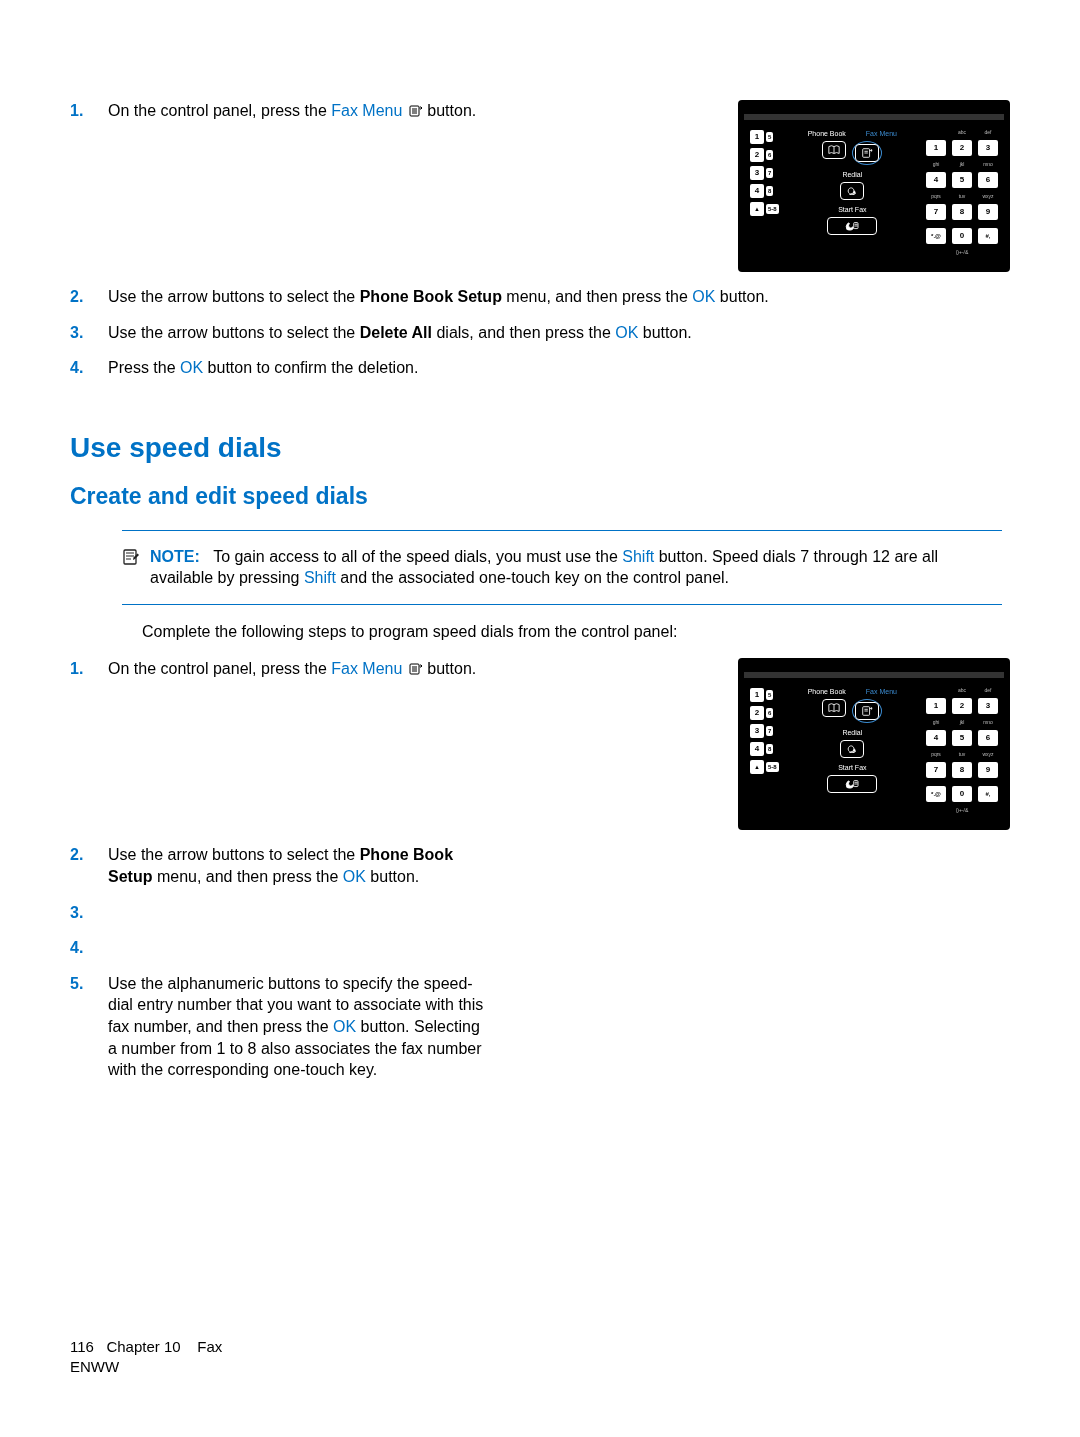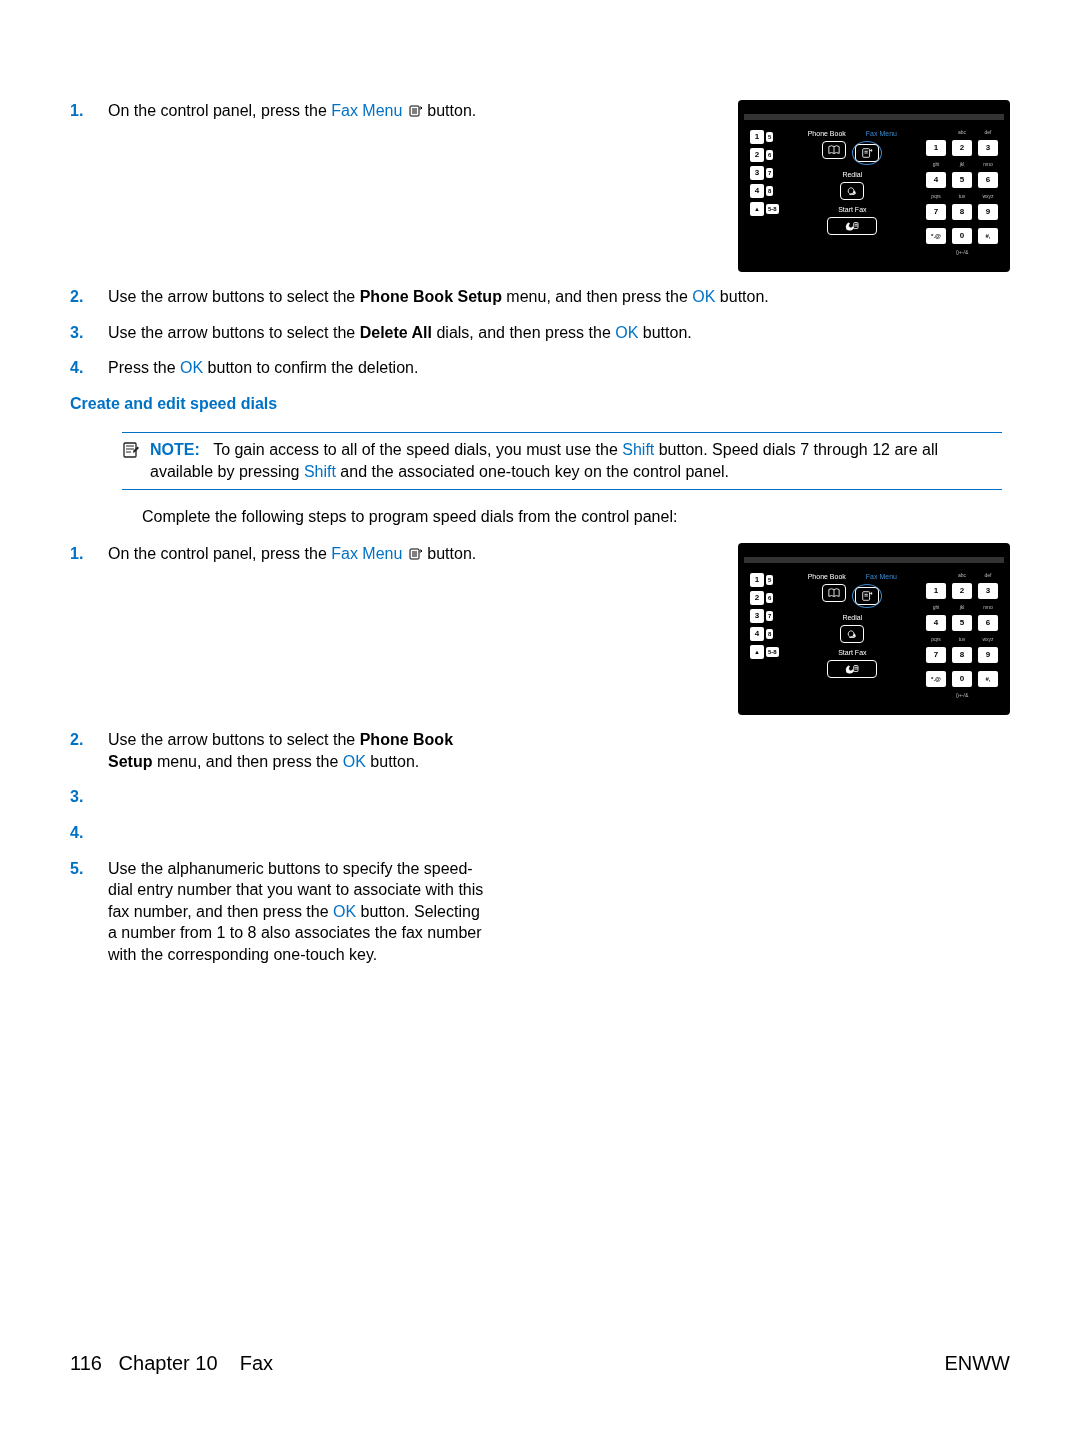"Use speed dials" h2.section { html: none -> <h2>Use speed dials</h2> }
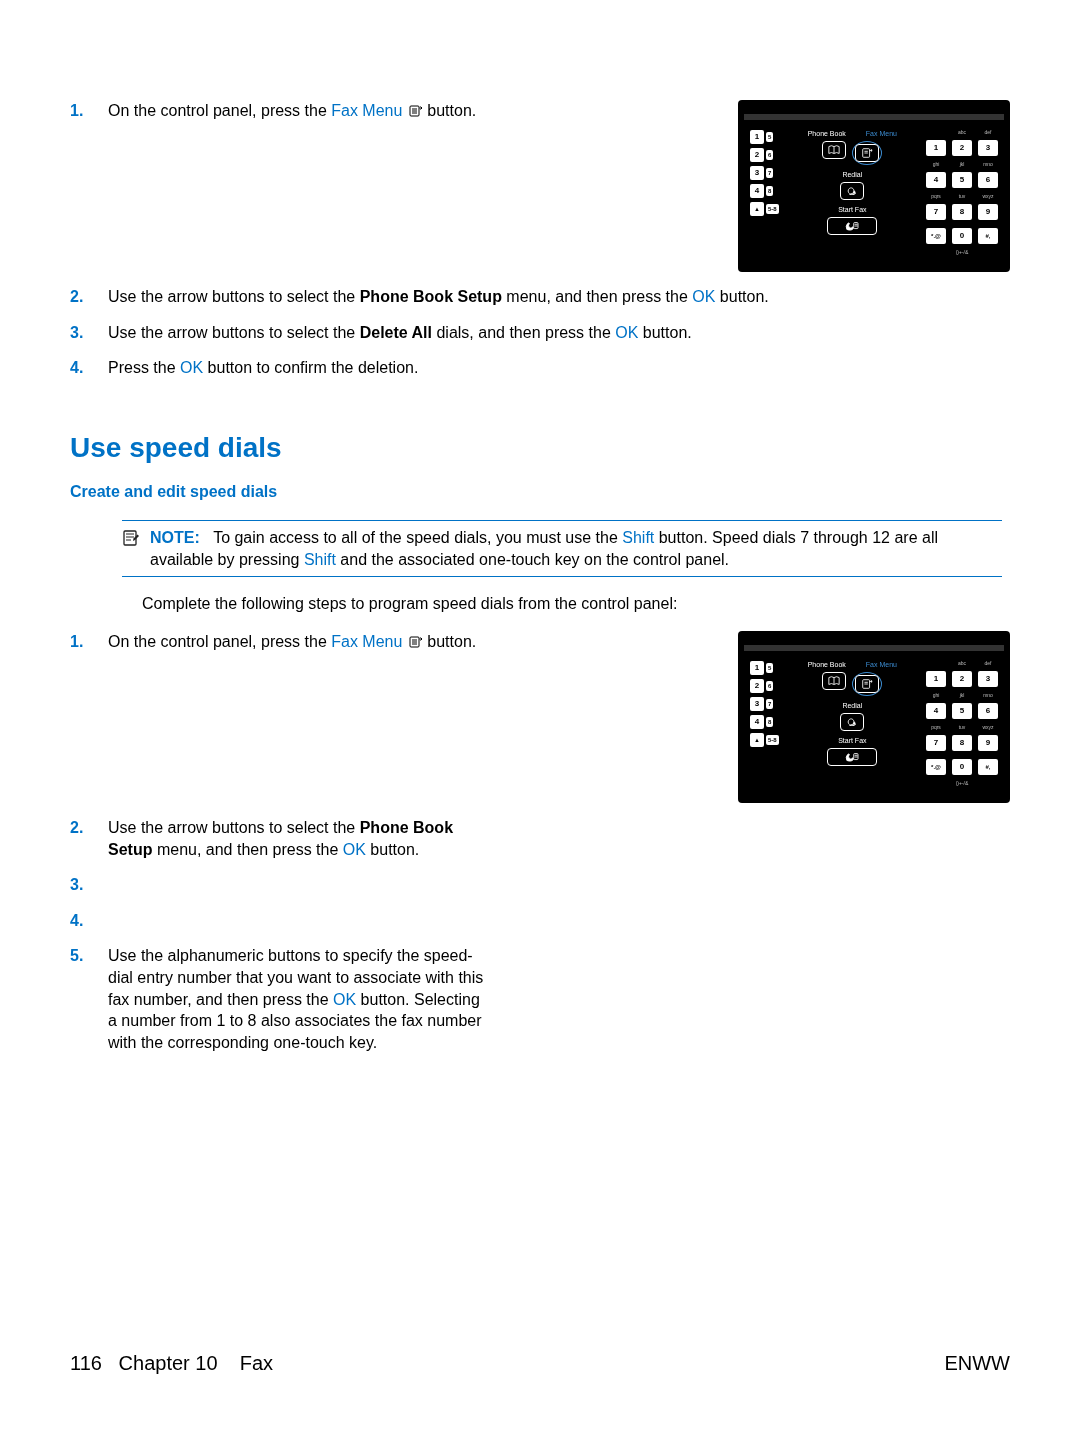"Create and edit speed dials" h3.subsection { font-size: 16px -> 23px }
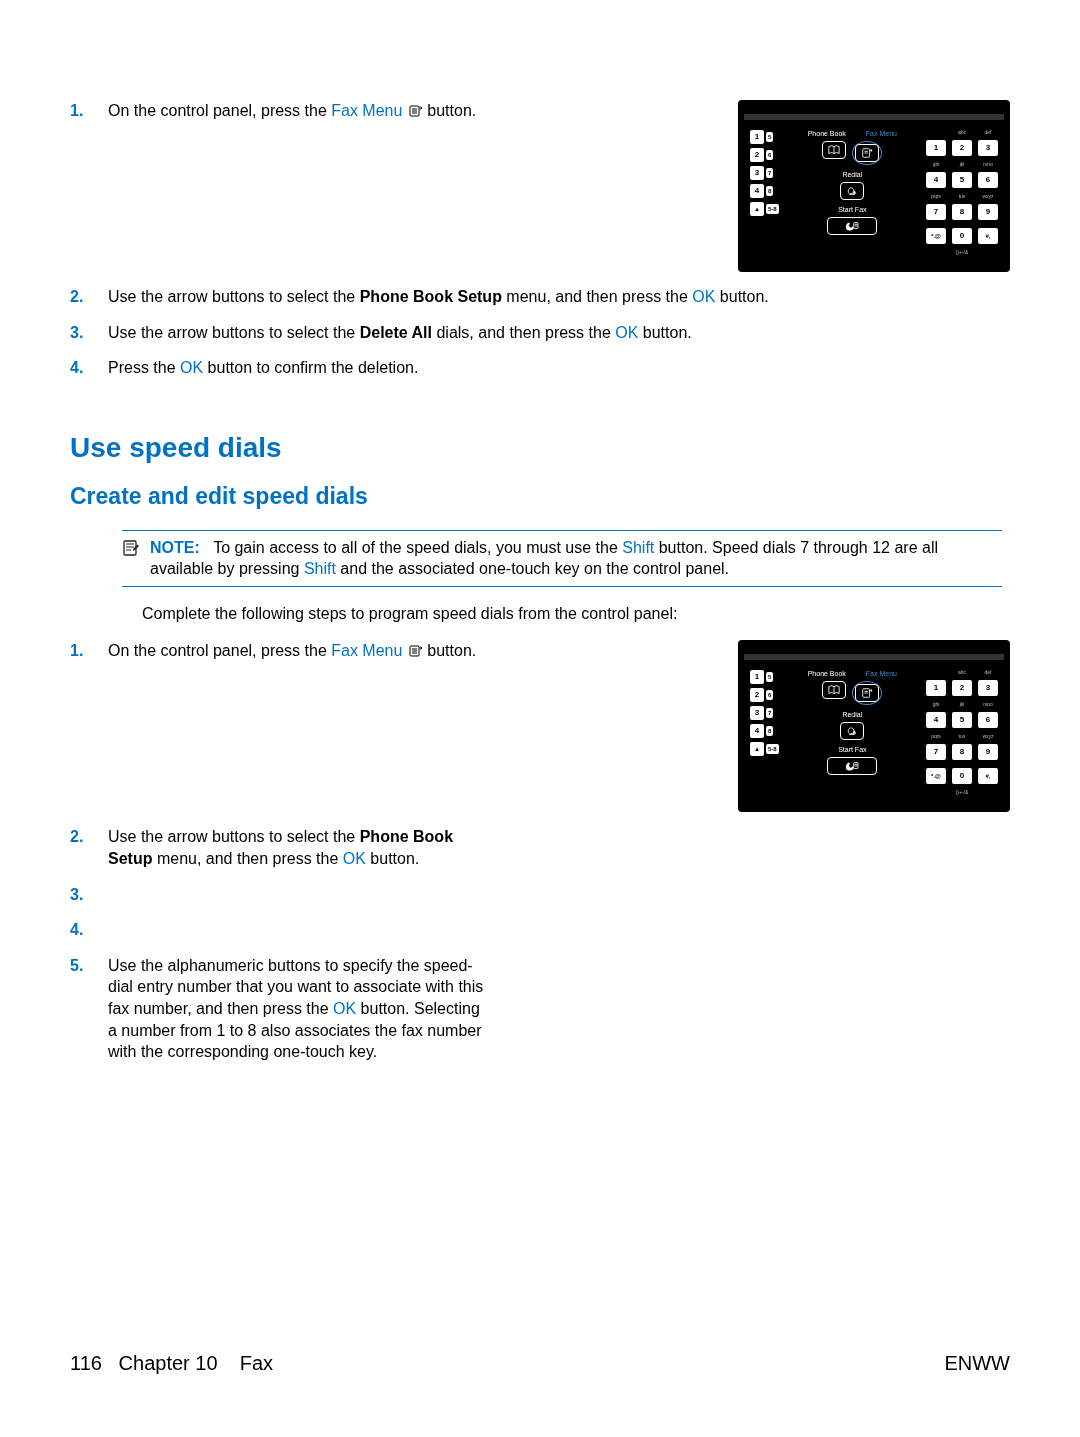"NOTE: To gain access to" .note-block { padding: 6px 0 -> 15px 0 }
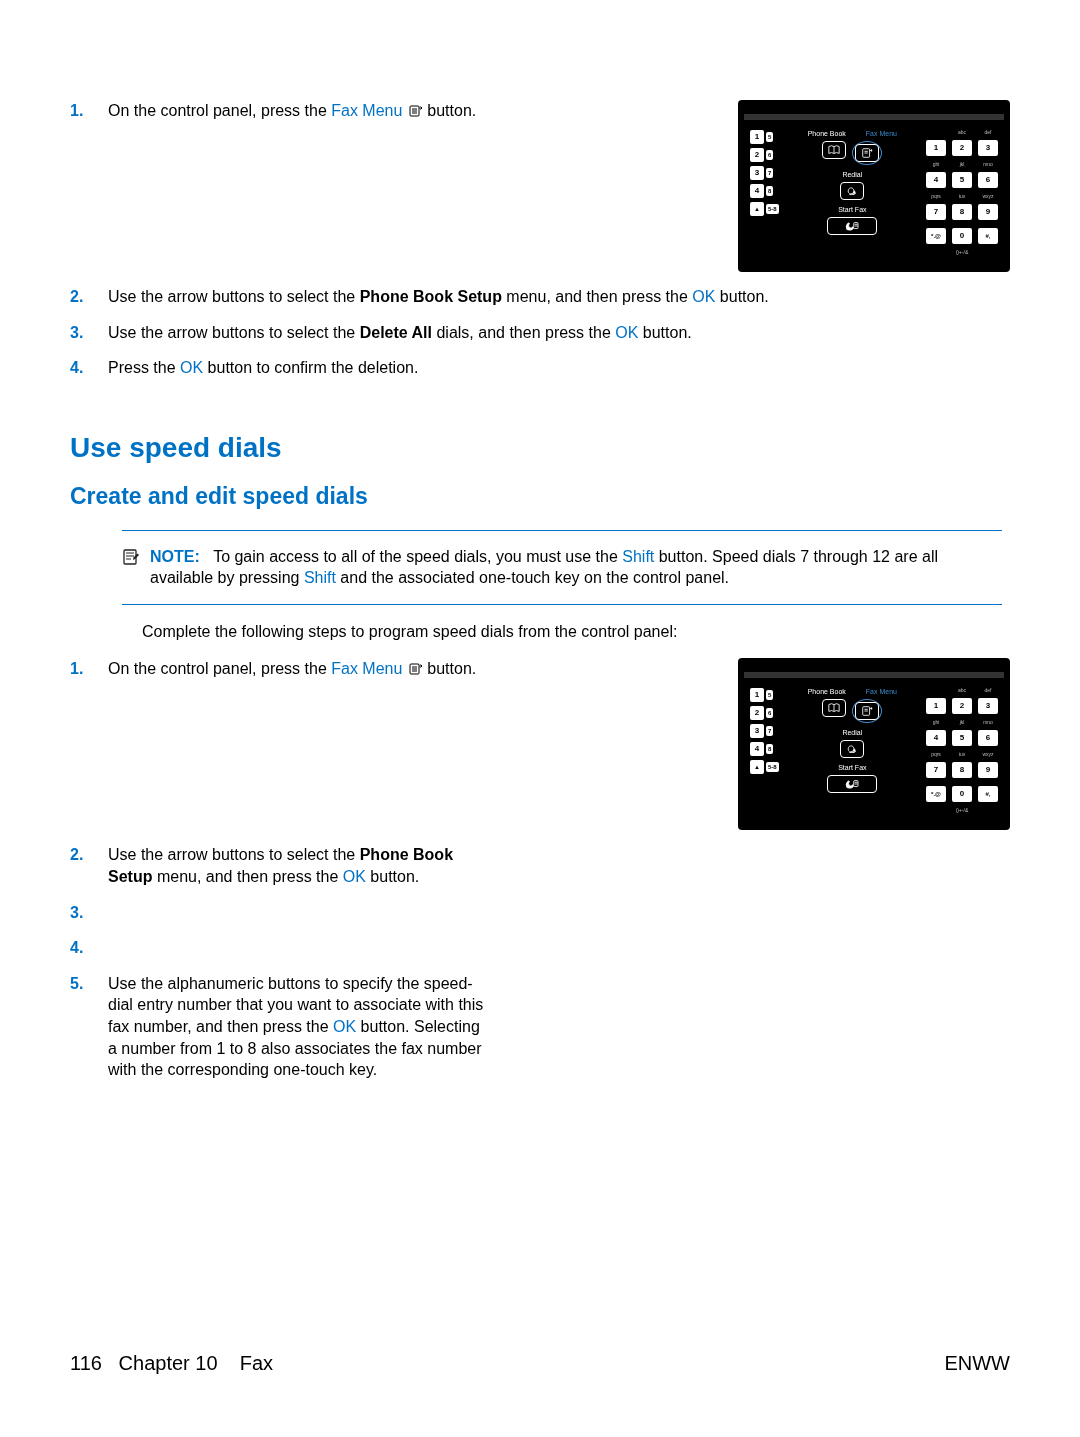"116 Chapter 10 Fax" .footer { flex-direction: none -> column; font-size: 20px -> 15px }
